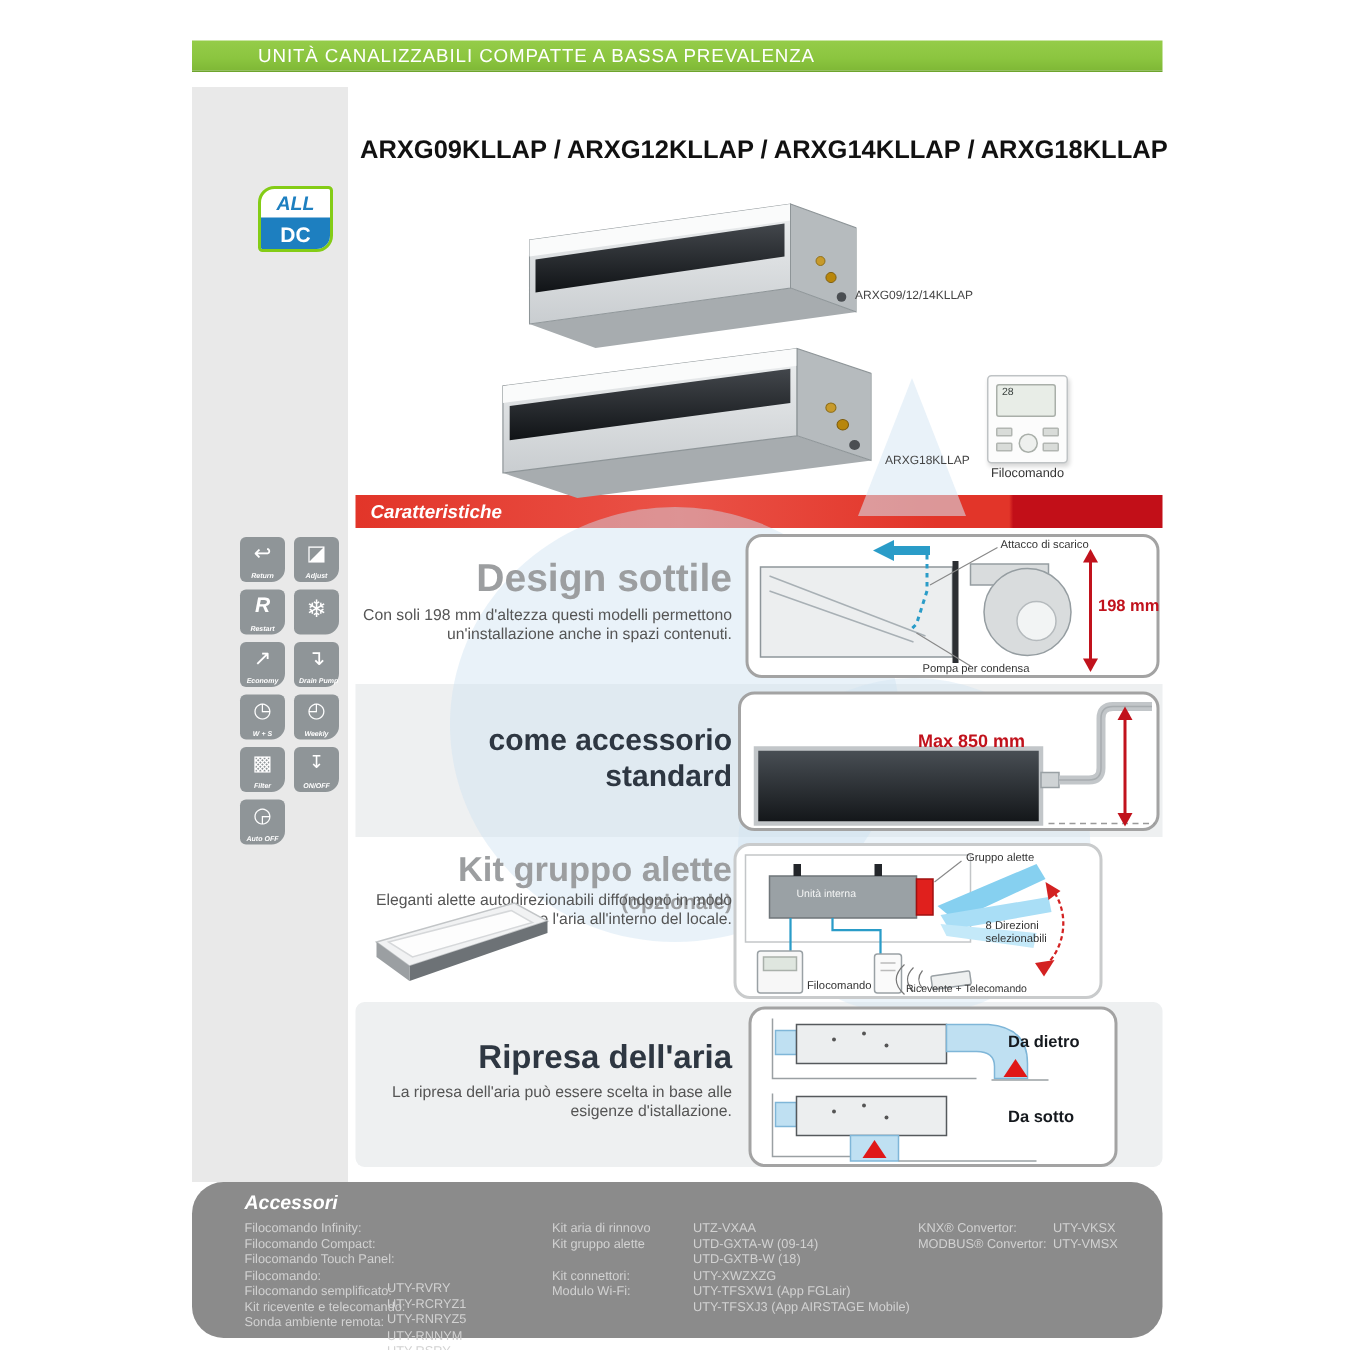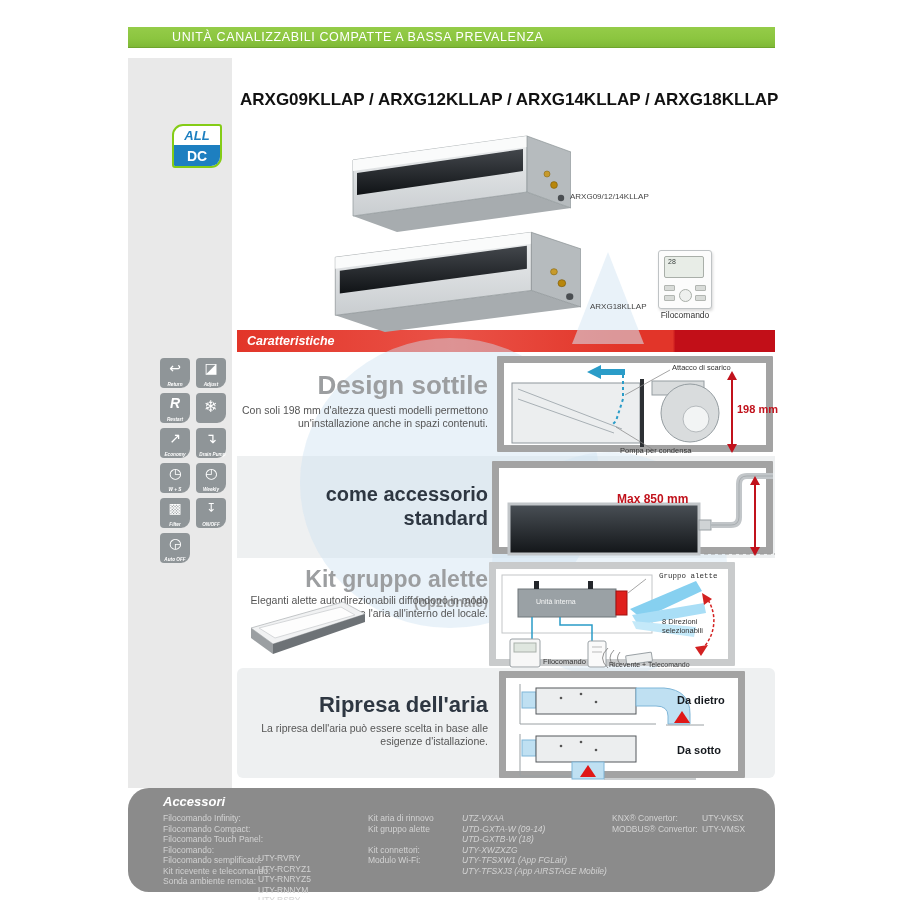"Attacco di scarico" .dcard { border: 7px solid #a3a3a3 -> 2px solid #a3a3a3; border-radius: 1px -> 11px }
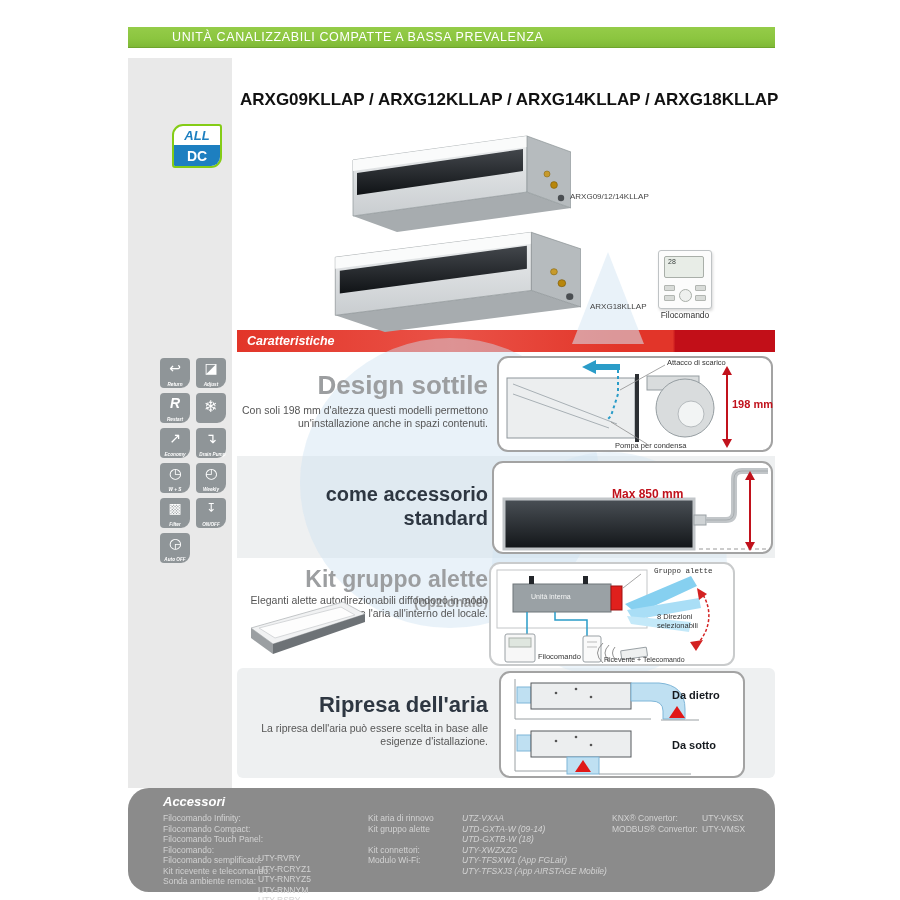"Gruppo alette" div.dlabel { font-family: Liberation Mono, monospace -> none; left: 163px -> 153px }
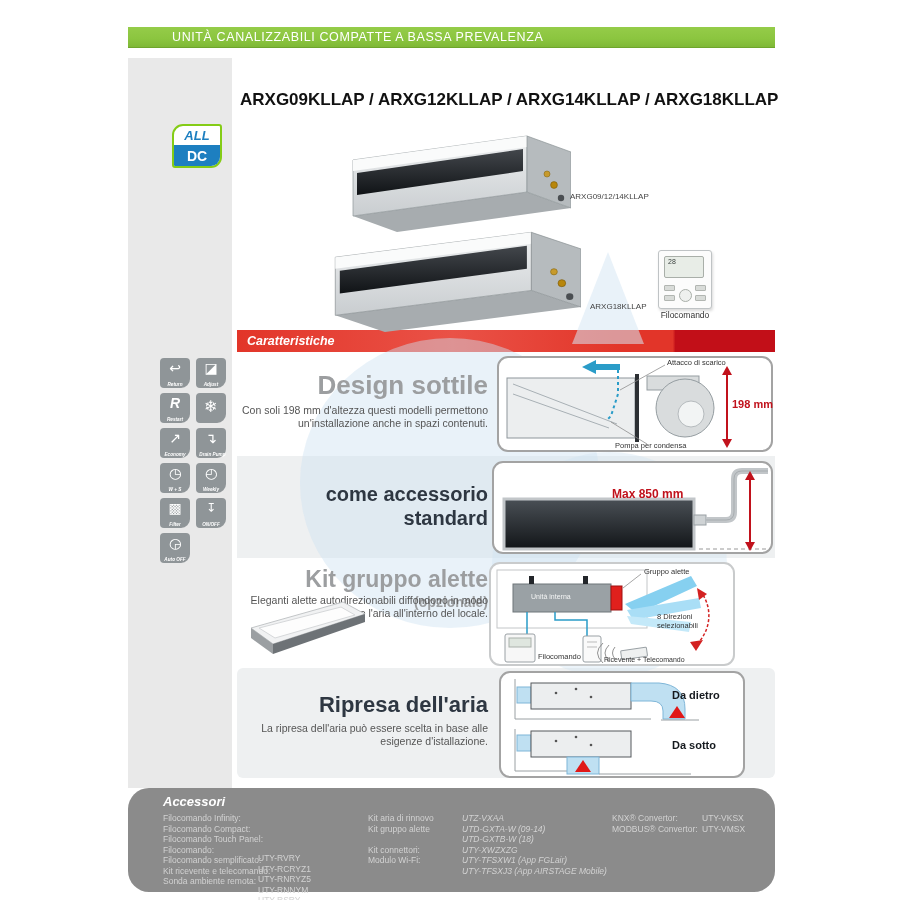"UTZ-VXAA" div.fcol { font-style: italic -> none }
